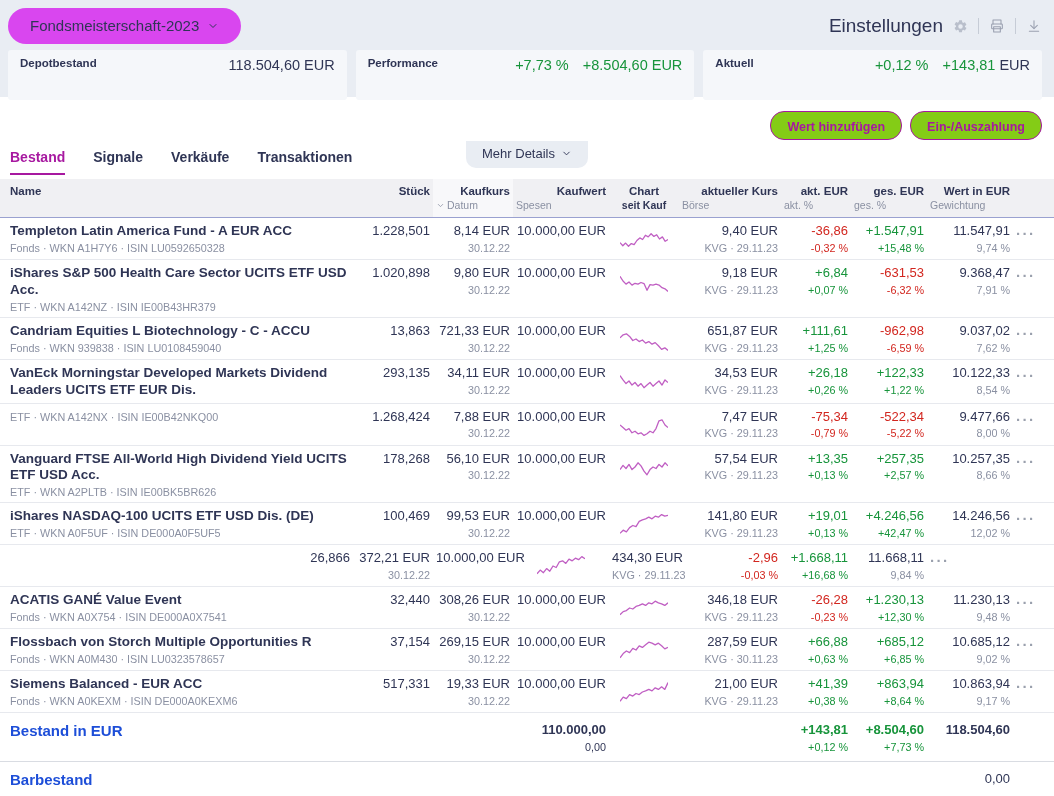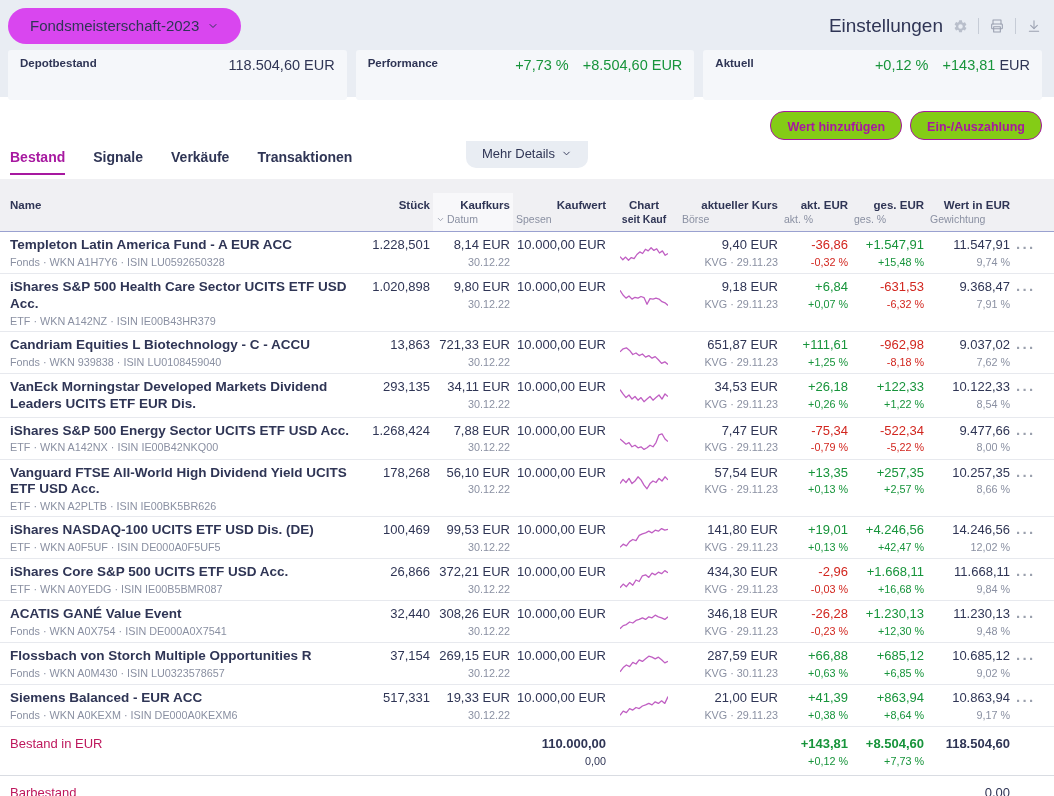"Name" .thead { padding-top: 20px -> 6px }
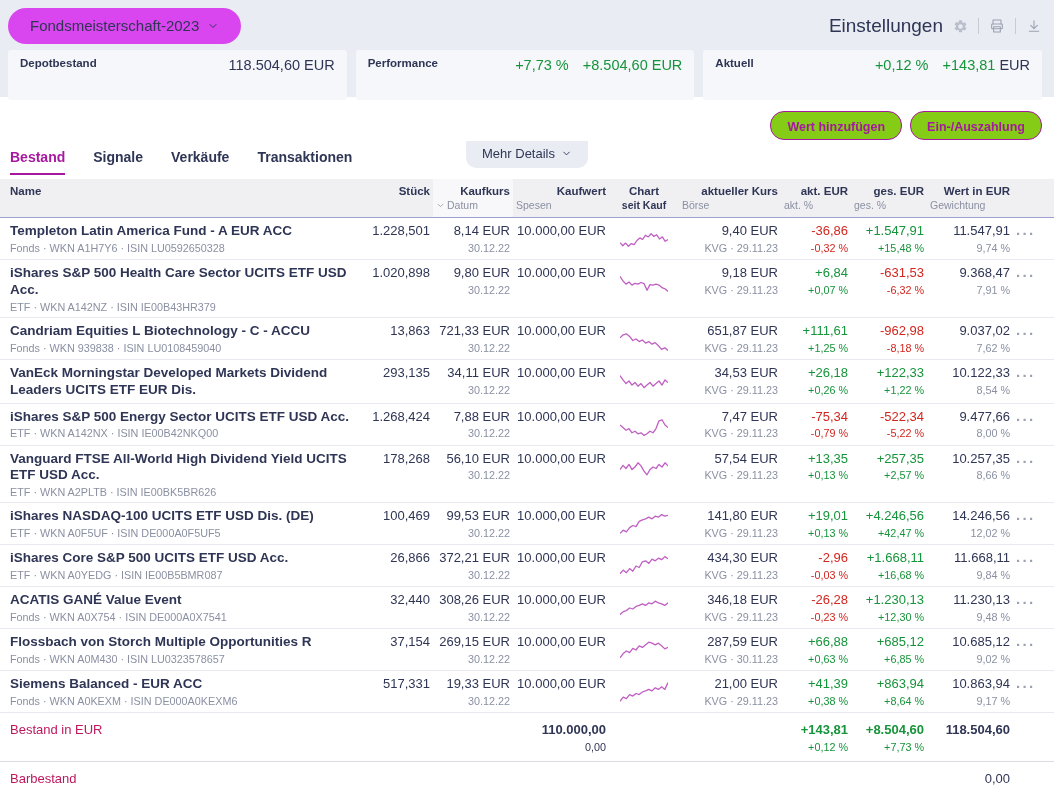"-8,18 %" div.s { text: -8,18 -> -6,59 }
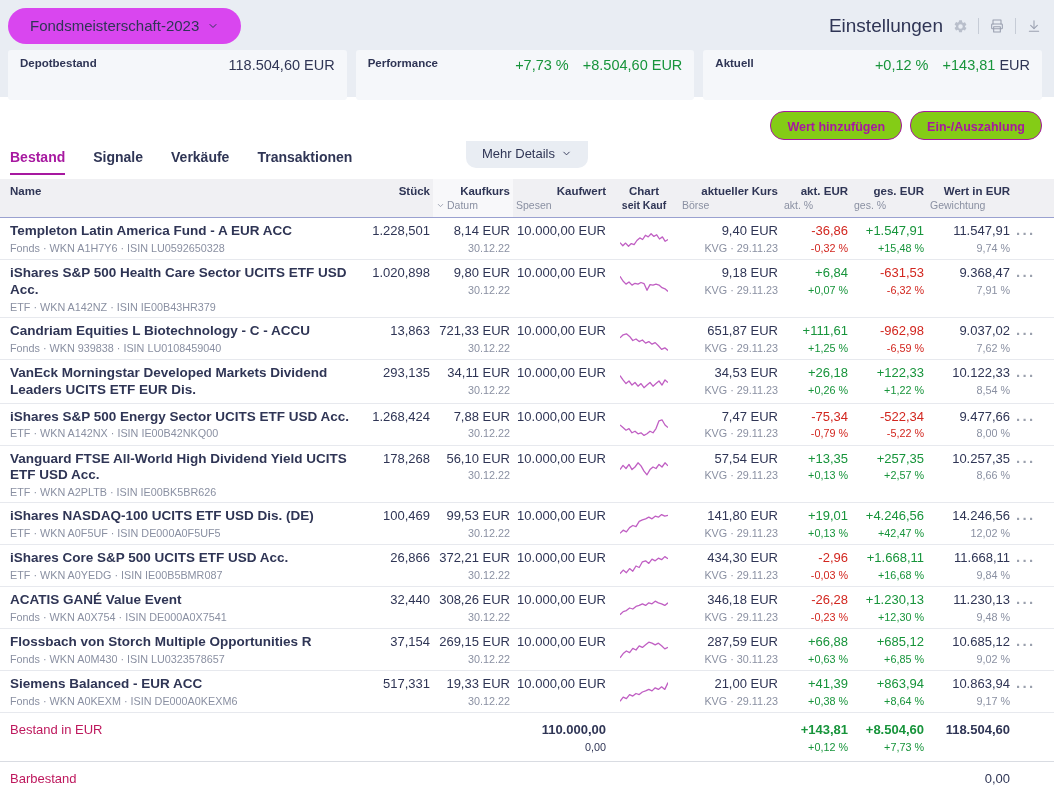"iShares S&P 500 Energy Sector" a.fund { html: <a>iShares S&amp;P 500 Energy Sector UCITS ETF USD Acc.</a> -> none }
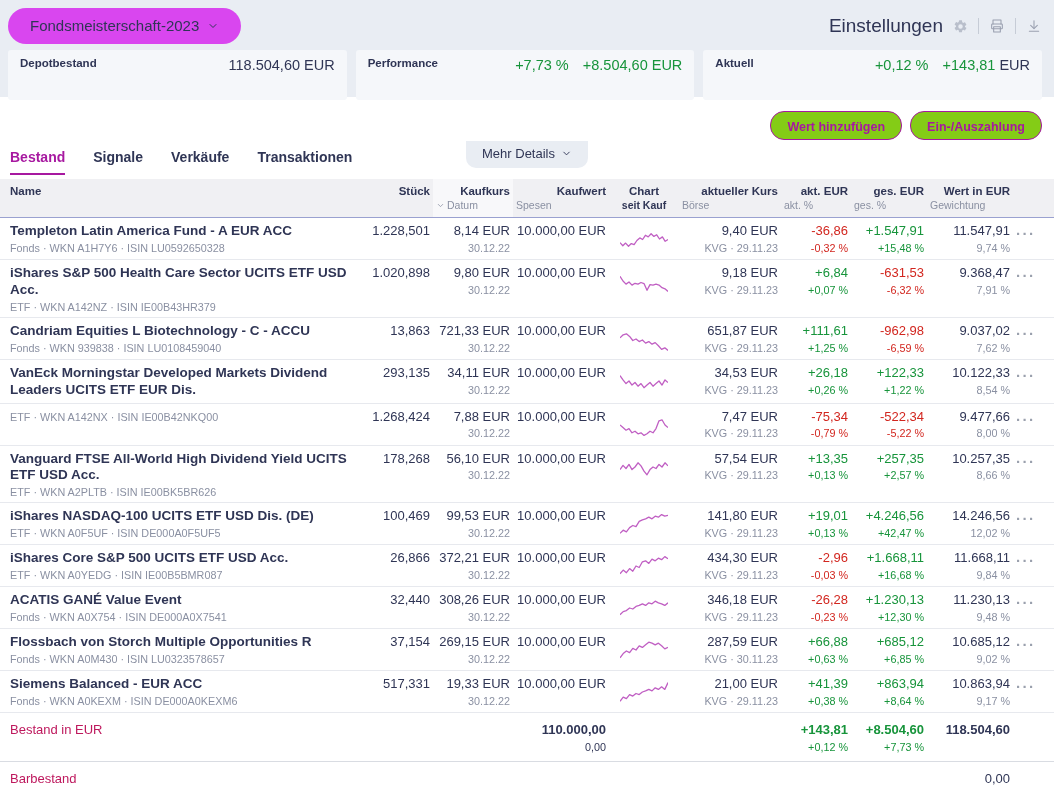"iShares Core S&P 500 UCITS" div.c { html: <div><a>iShares Core S&amp;P 500 UCITS ETF USD Acc.</a><div>ETF · WKN A0YEDG · ISIN IE00B5BMR087</div></div> -> none }
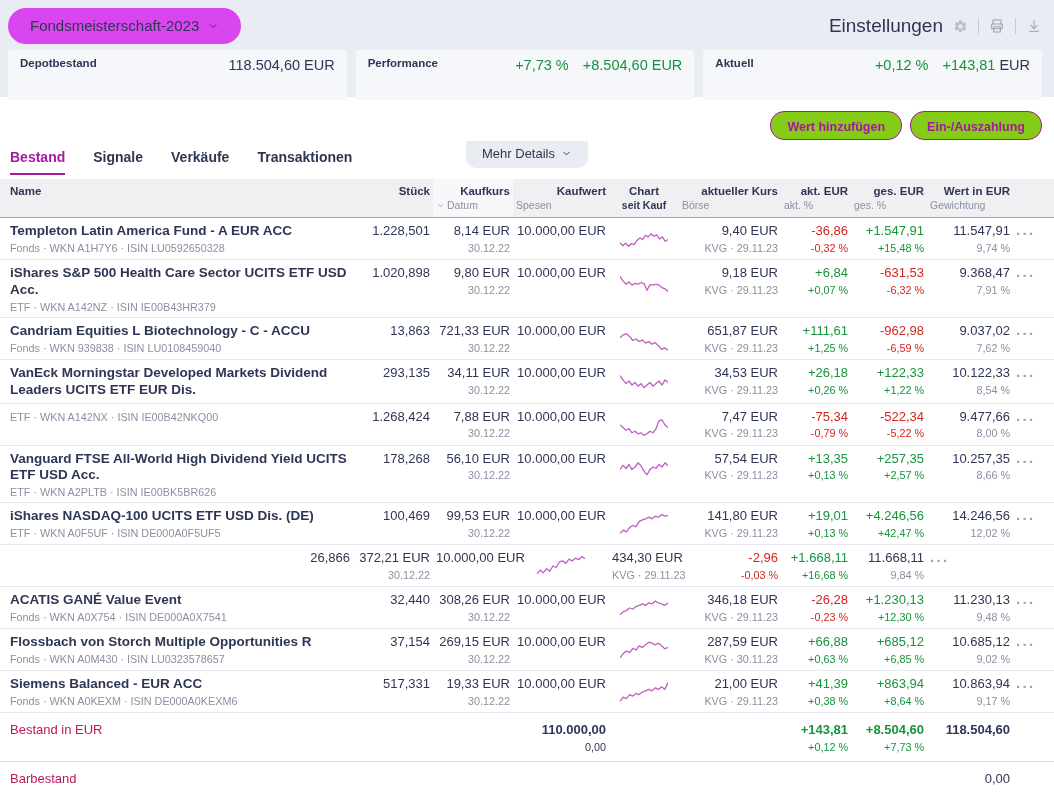"Bestand in EUR" .frow .flabel { color: #be185d -> #1d4ed8; font-size: 13px -> 15px; font-weight: normal -> bold }
